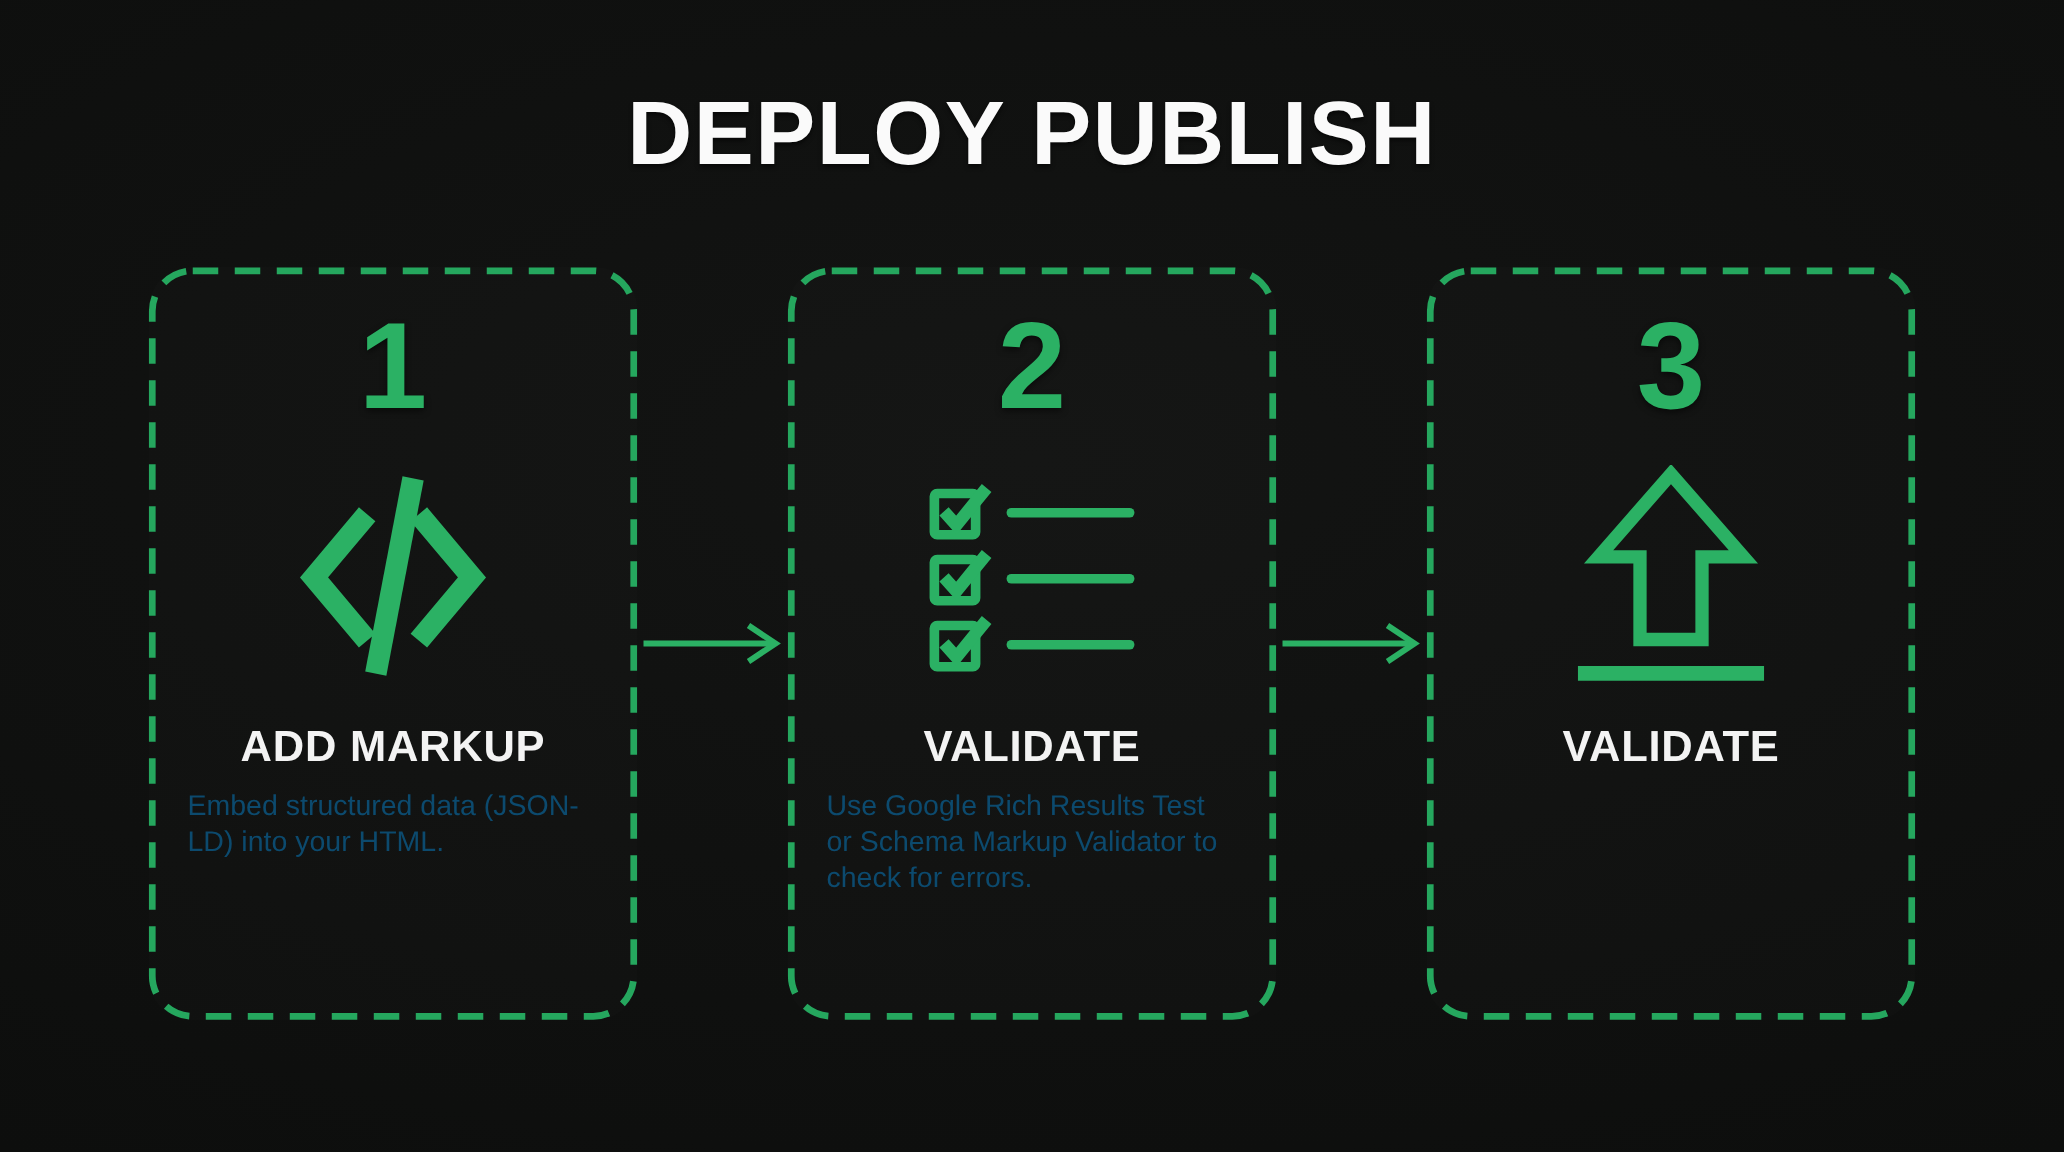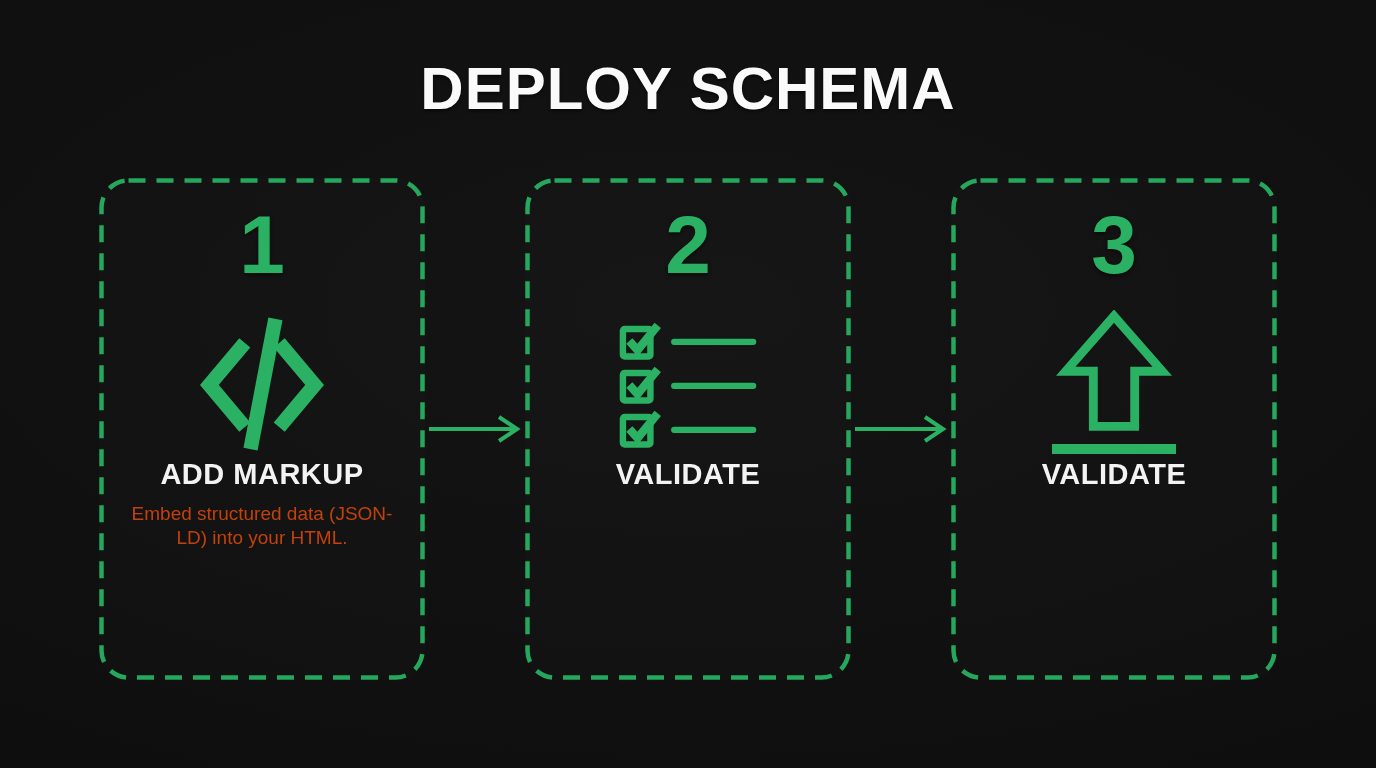"DEPLOY SCHEMA" h1.title { text: SCHEMA -> PUBLISH }
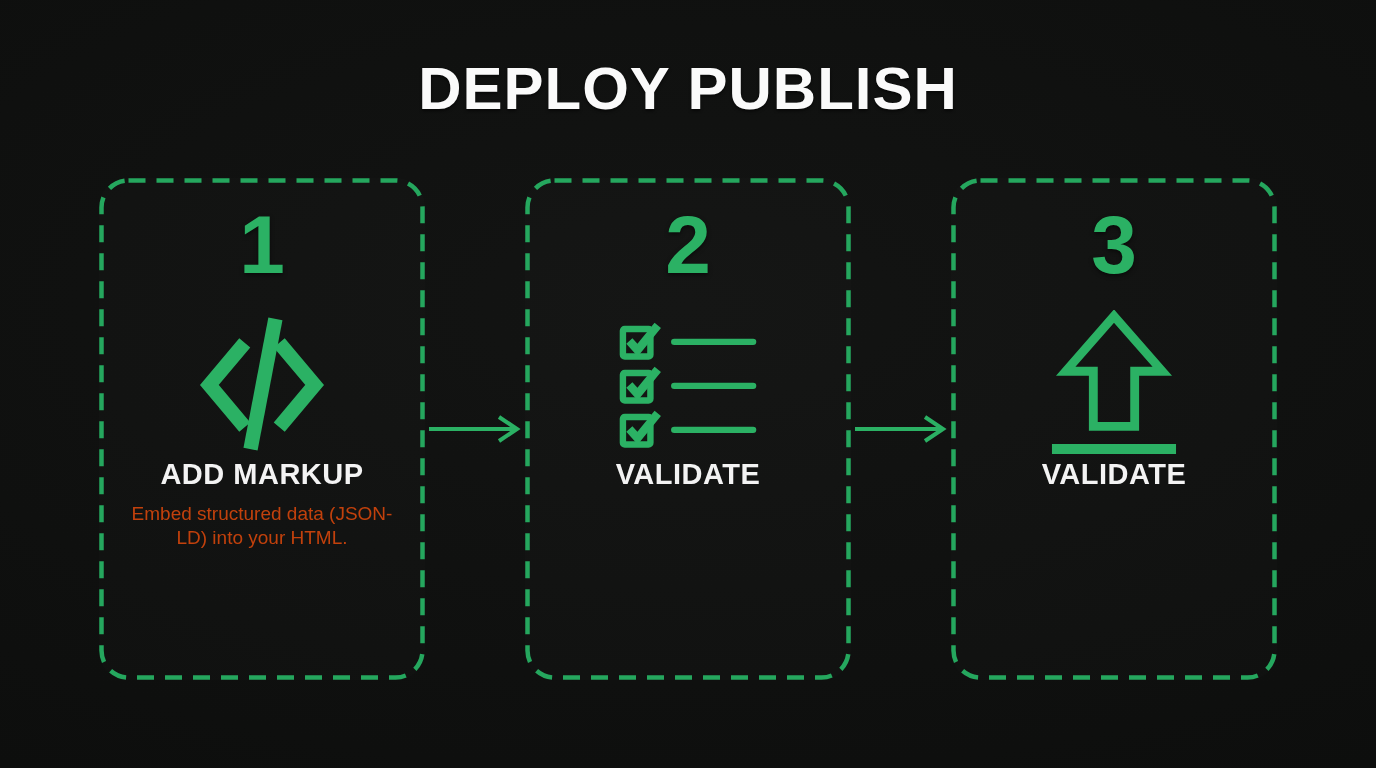"ADD MARKUP" .step-title { margin-top: none -> 24px }
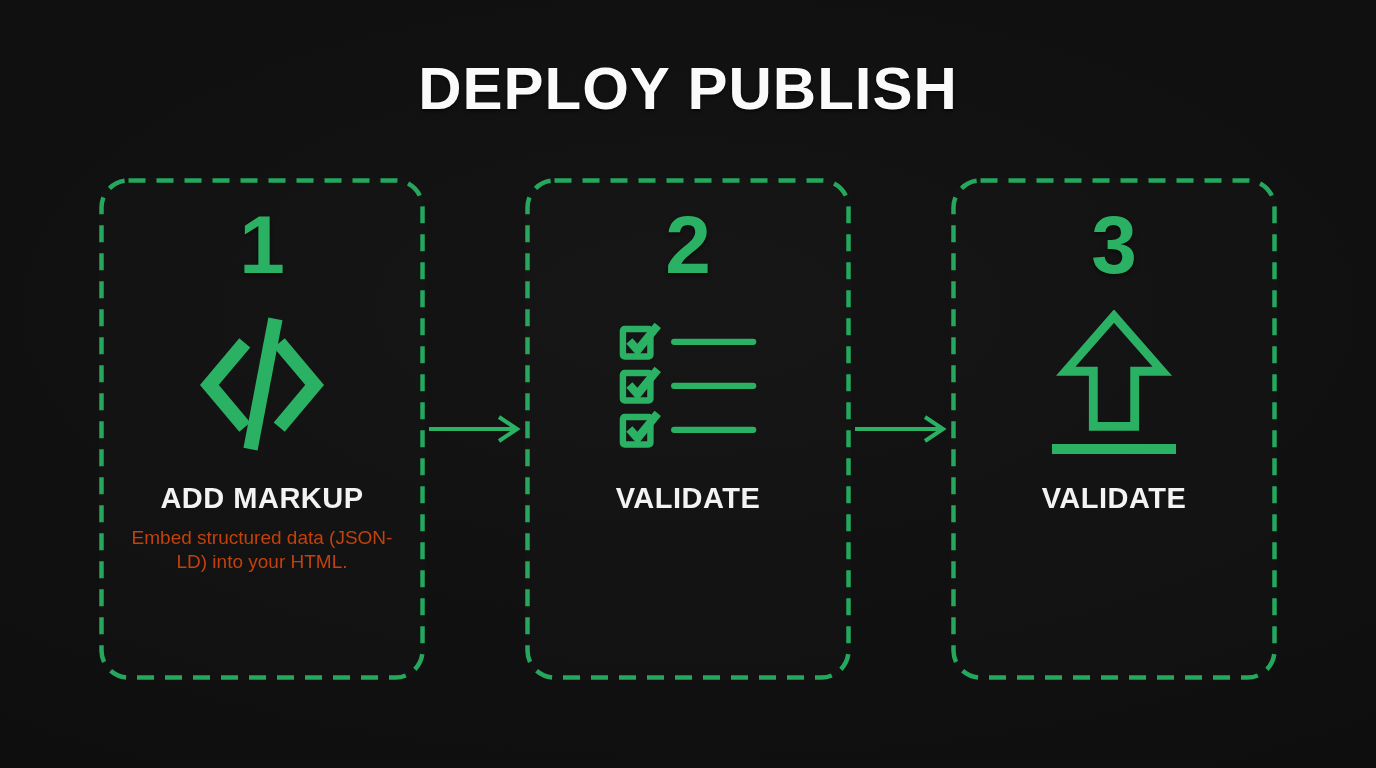"Embed structured data (JSON-LD) into" .step-desc { color: #c2410c -> #0c4a6e; text-align: center -> none }
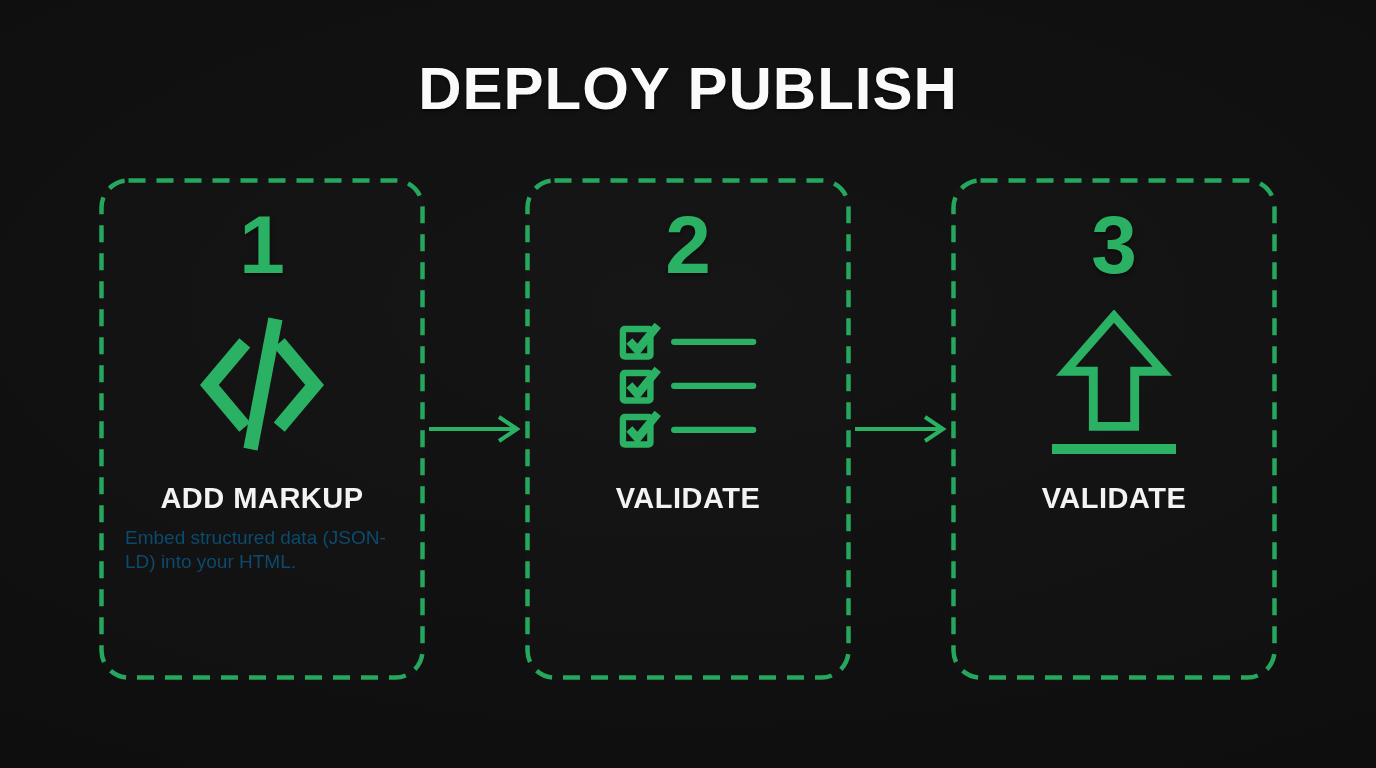"Use Google Rich Results Test" p.step-desc { html: none -> <p>Use Google Rich Results Test or Schema Markup Validator to check for errors.</p> }
